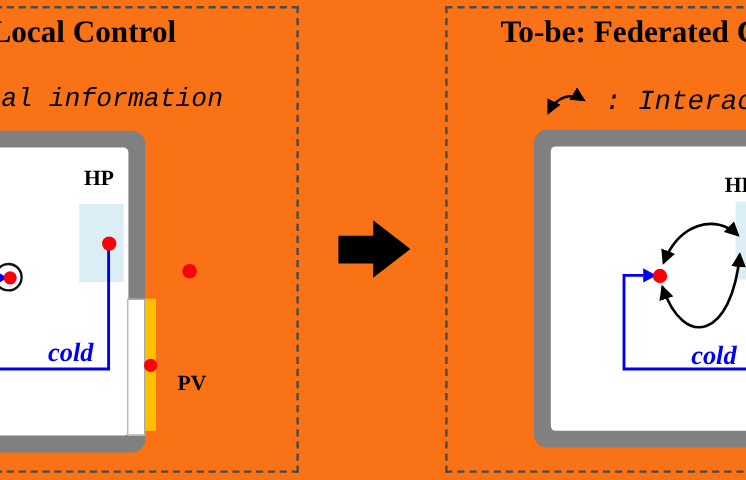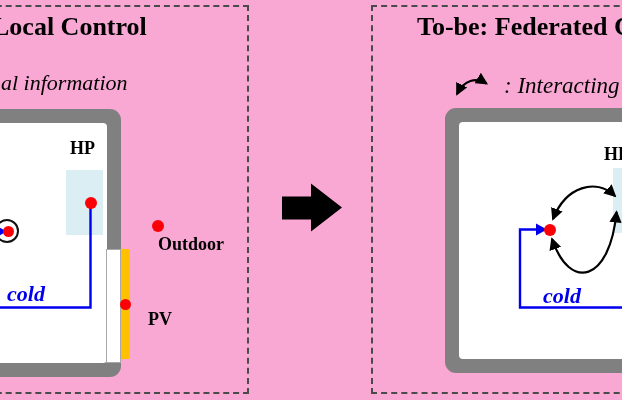"Local Control" #stage { background: #f9a8d4 -> #f97316 }
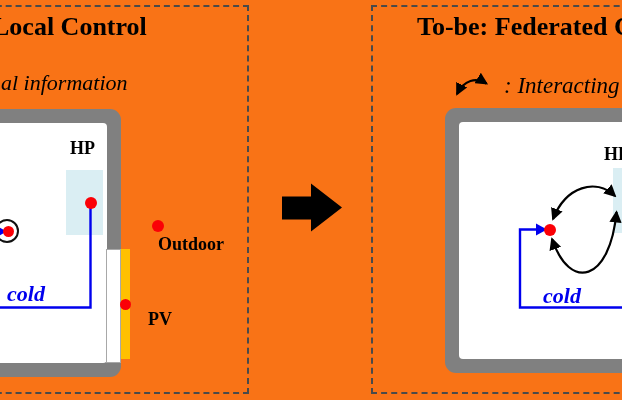"al information" .legend { font-family: none -> Liberation Mono, monospace }
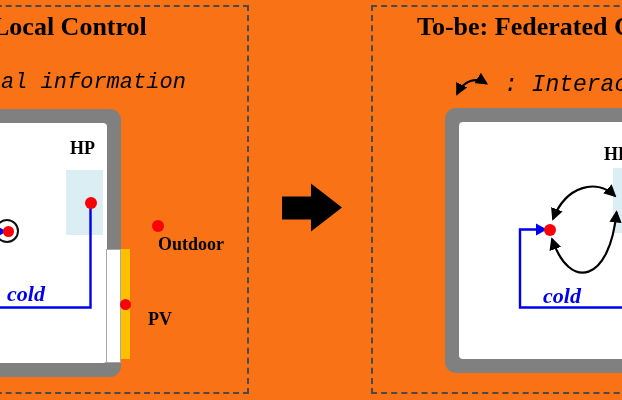"Outdoor" div.lbl { html: <div>Outdoor</div> -> none }
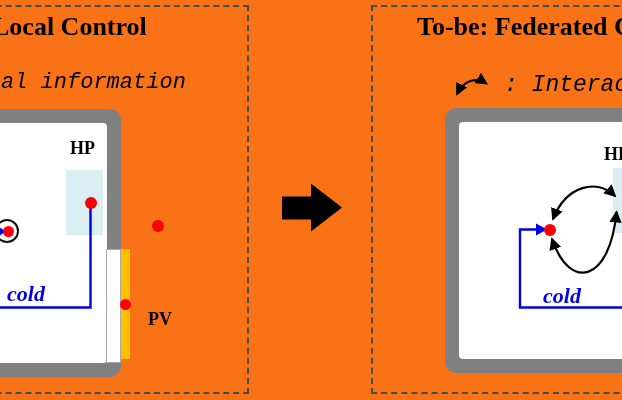"cold" .cold { margin-left: none -> 33px }
